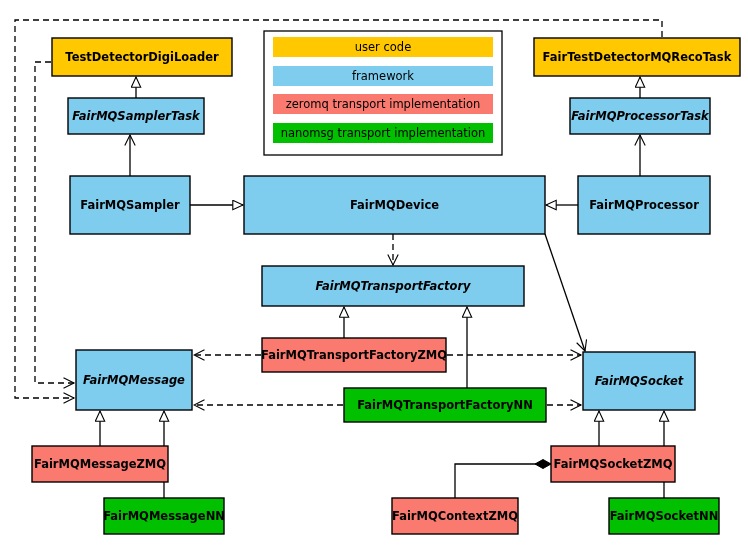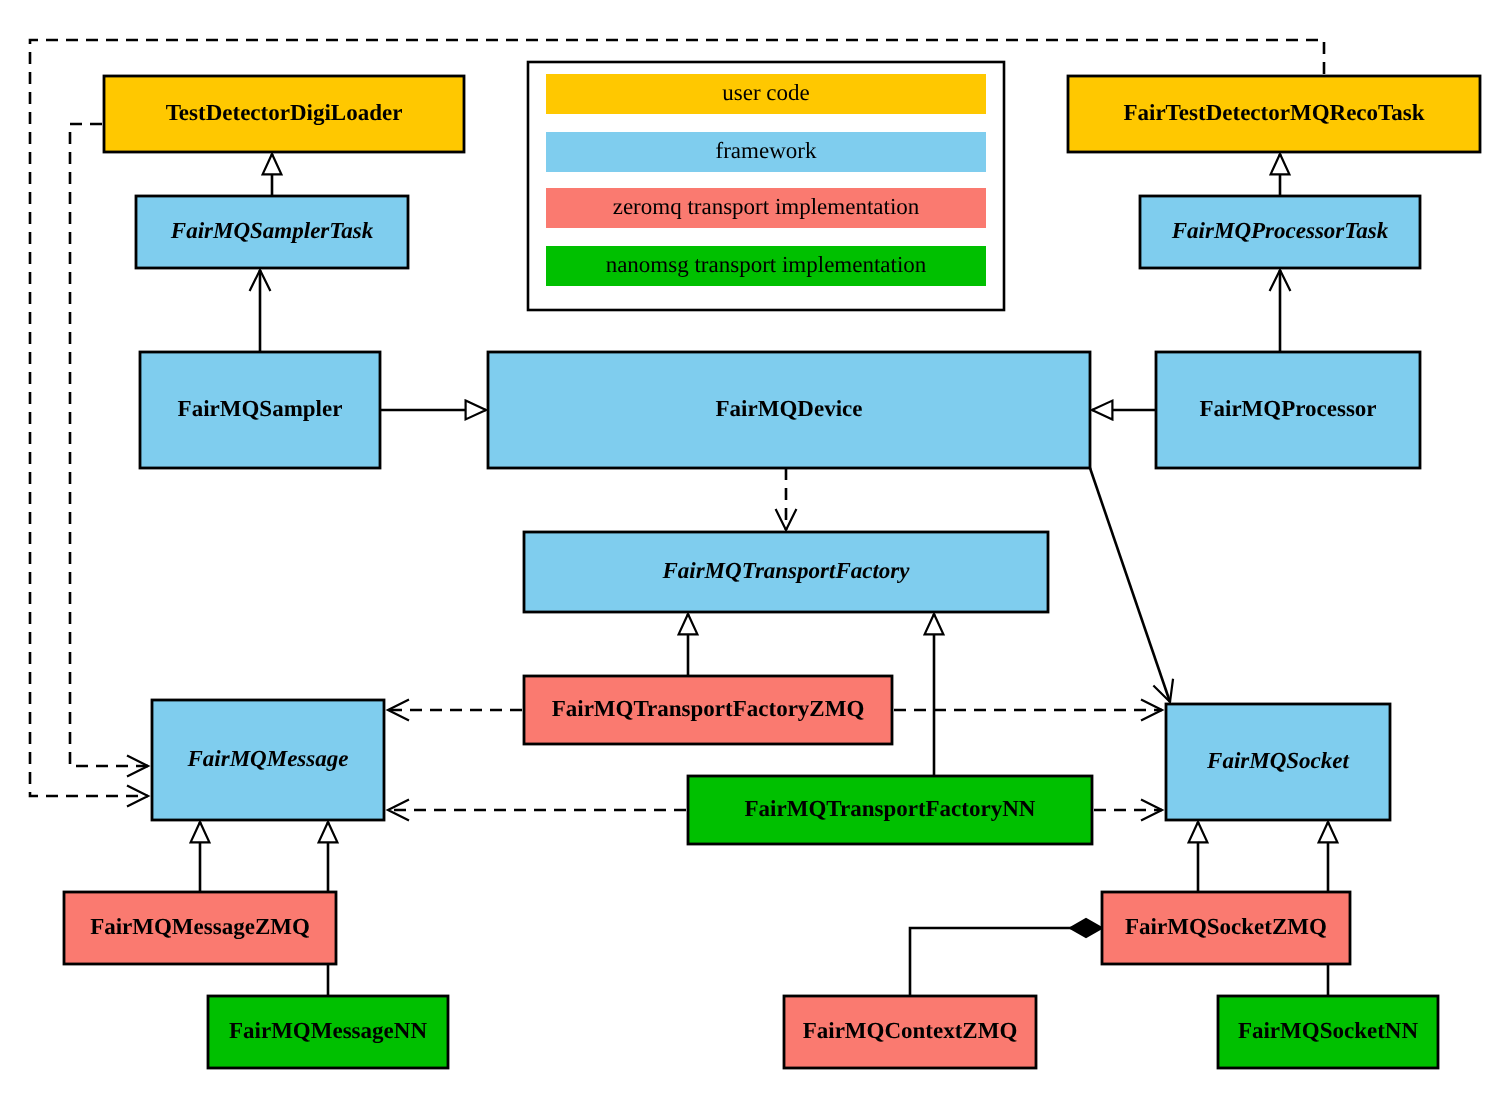"user code" #diagram { font-family: Liberation Serif, serif -> none }
